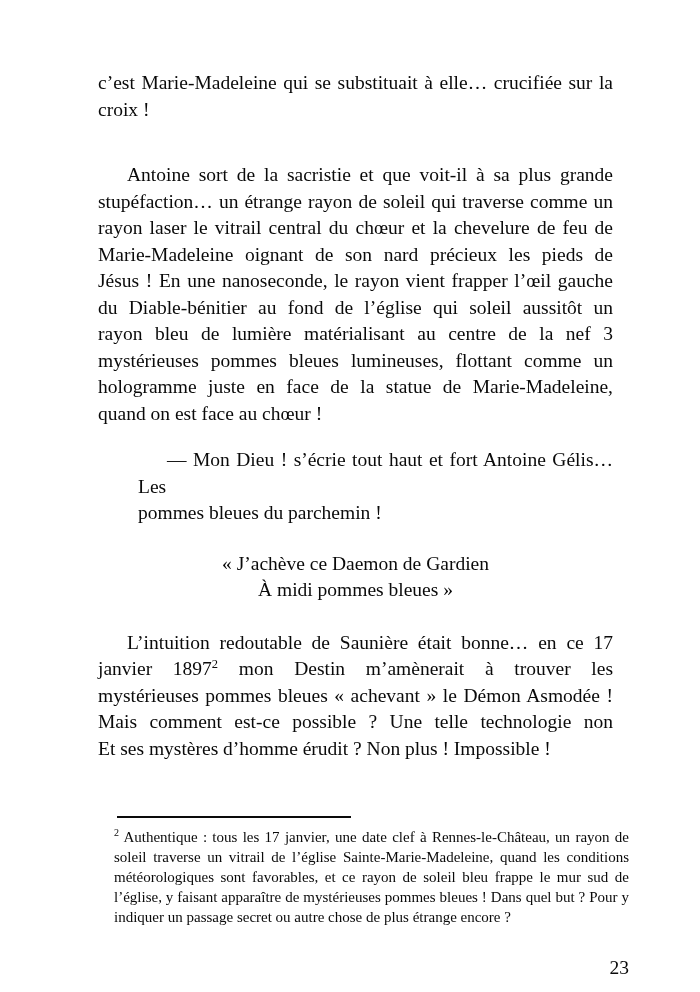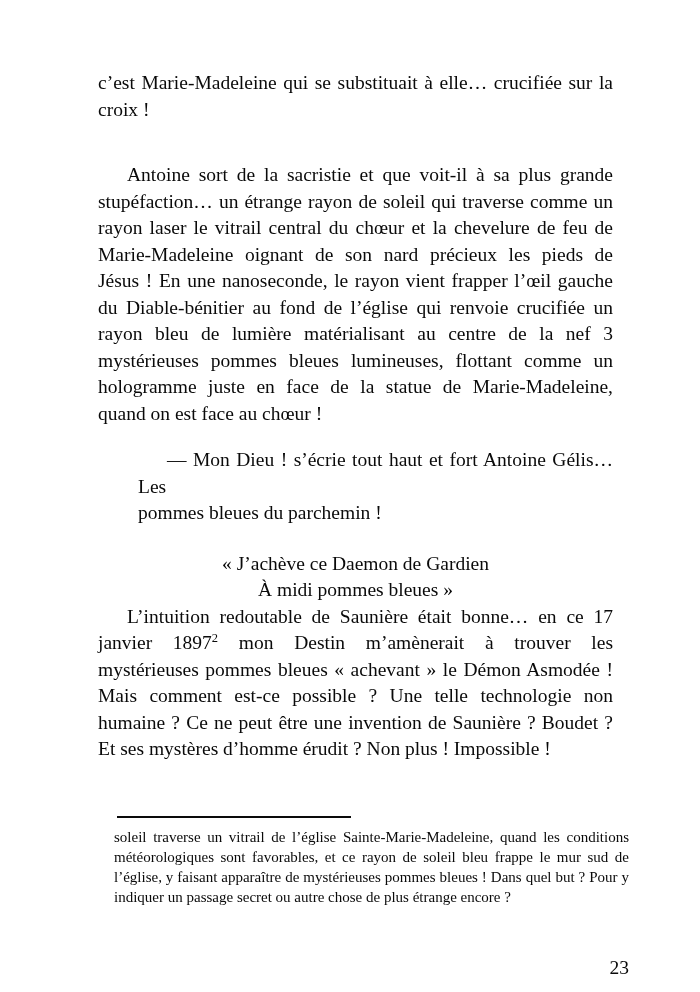"du Diable-bénitier au fond de" div.line { text: renvoie crucifiée -> soleil aussitôt }
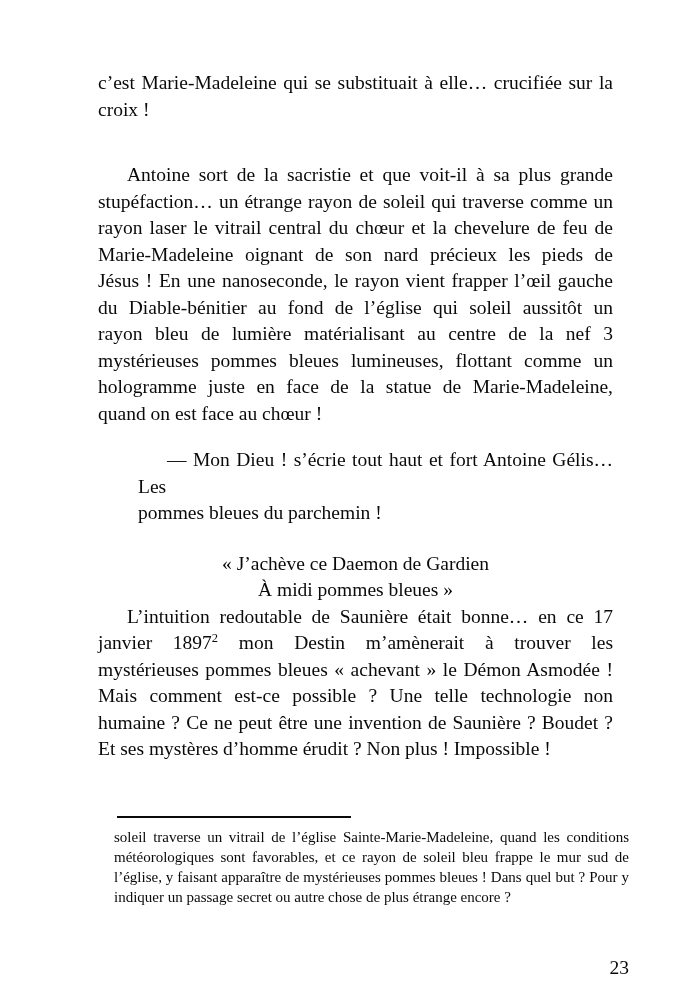"L’intuition redoutable de Saunière était" .mt-c { margin-top: none -> 26px }
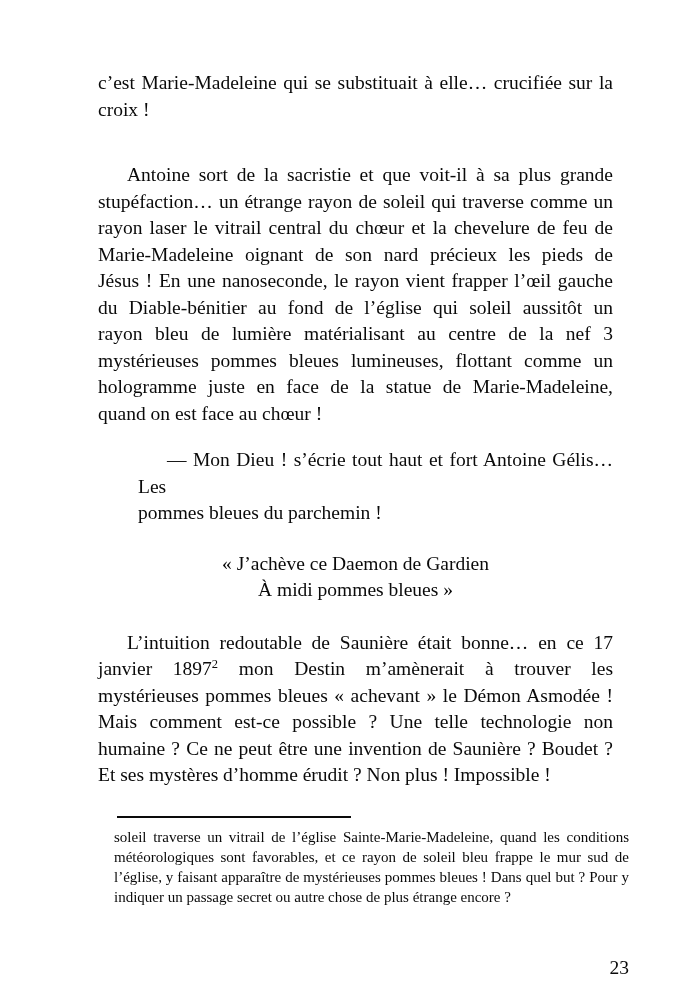"humaine ? Ce ne peut" div.line { html: <div>humaine ? Ce ne peut être une invention de Saunière ? Boudet ?</div> -> none }
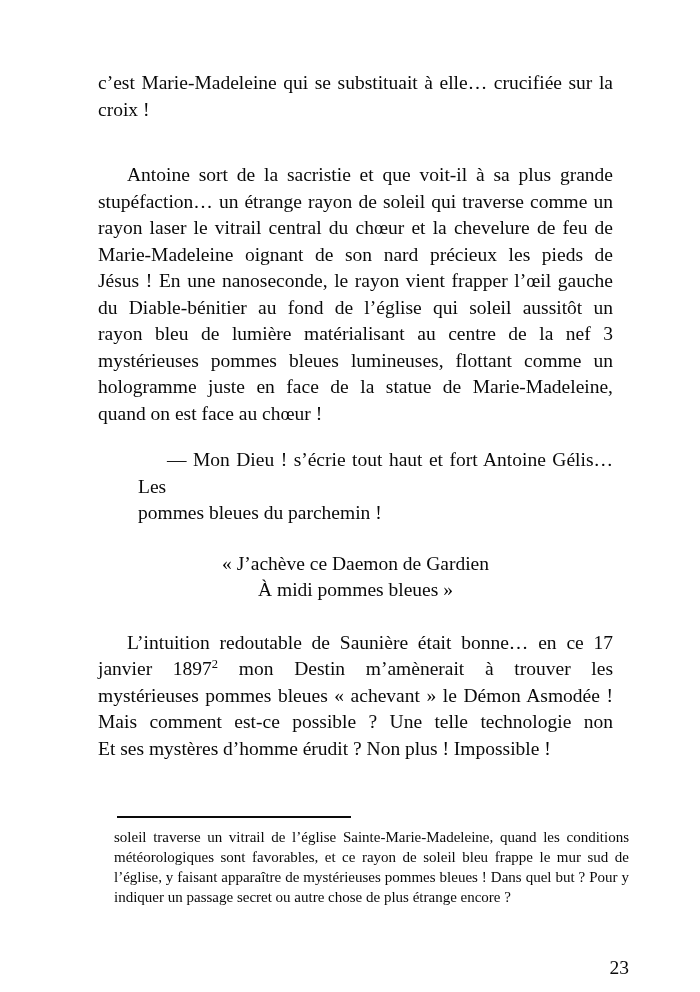"2 Authentique : tous les" div.fn-line { html: none -> <div><sup>2</sup><span> Authentique : tous les 17 janvier, une date clef à Rennes-le-Château, un rayon de</span></div> }
